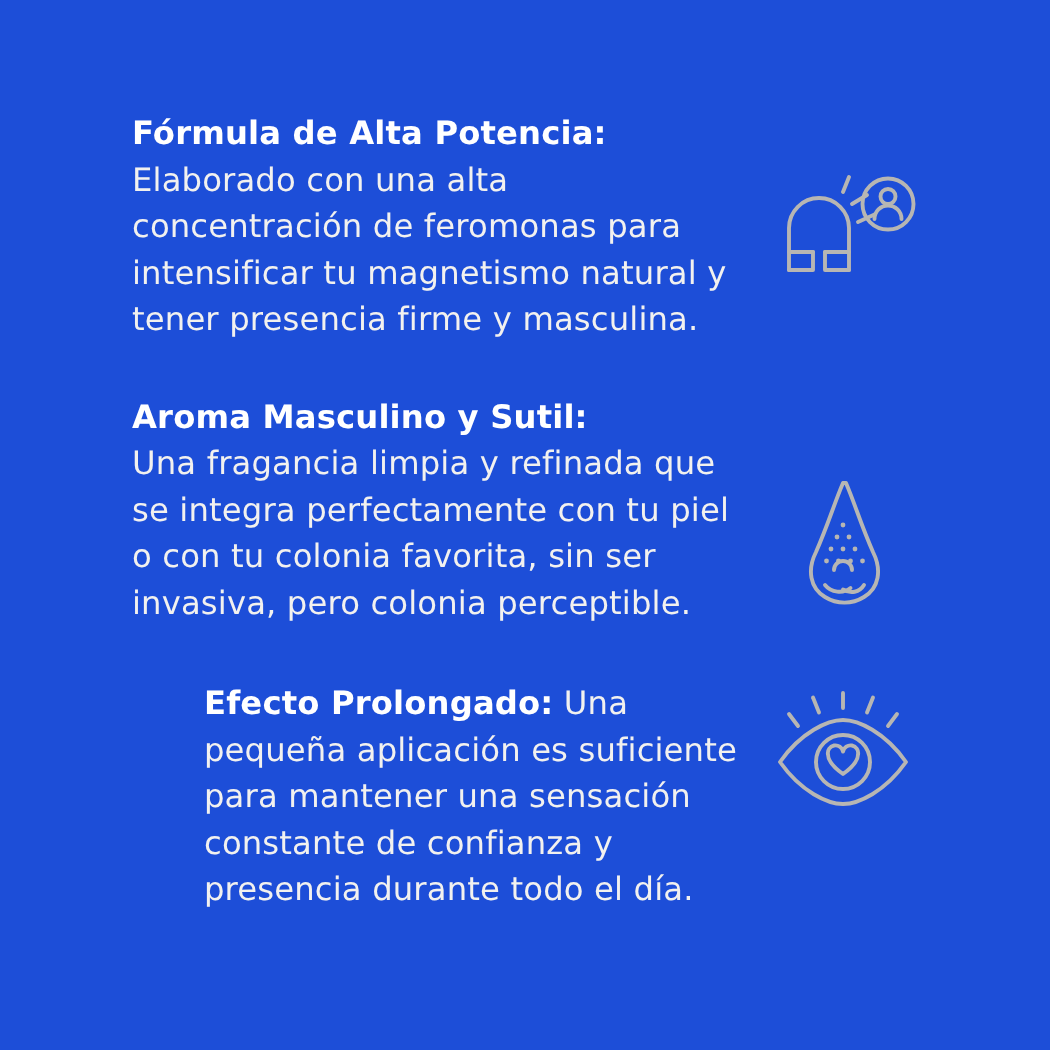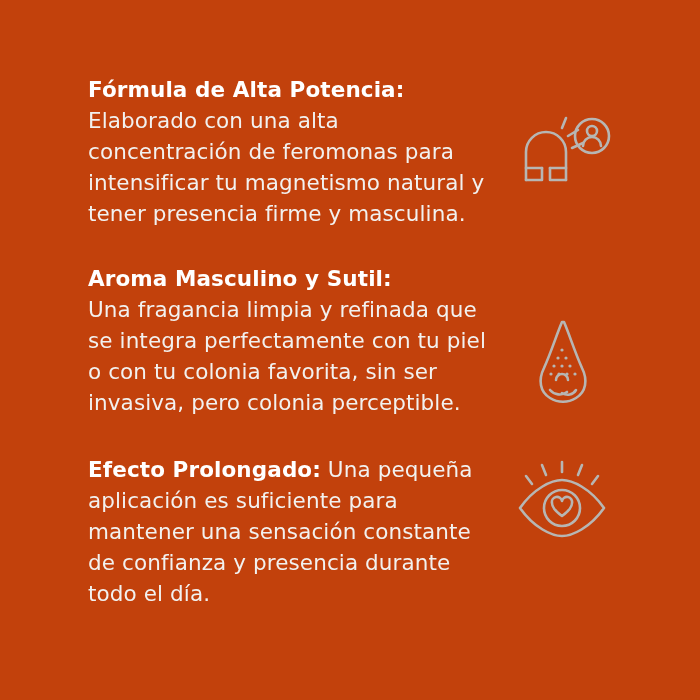"Fórmula de Alta Potencia:" .page { background: #c2410c -> #1d4ed8 }
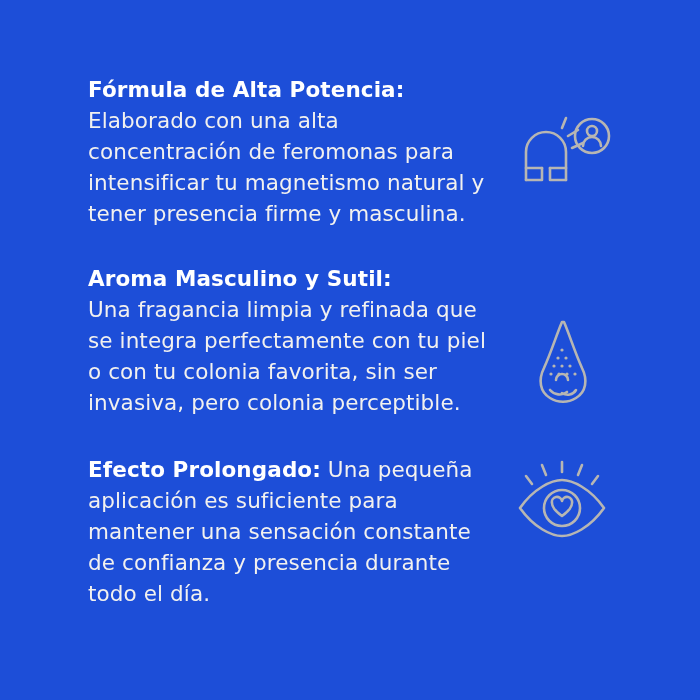"Efecto Prolongado: Una pequeña" .feature-3 { margin-left: none -> 48px }
